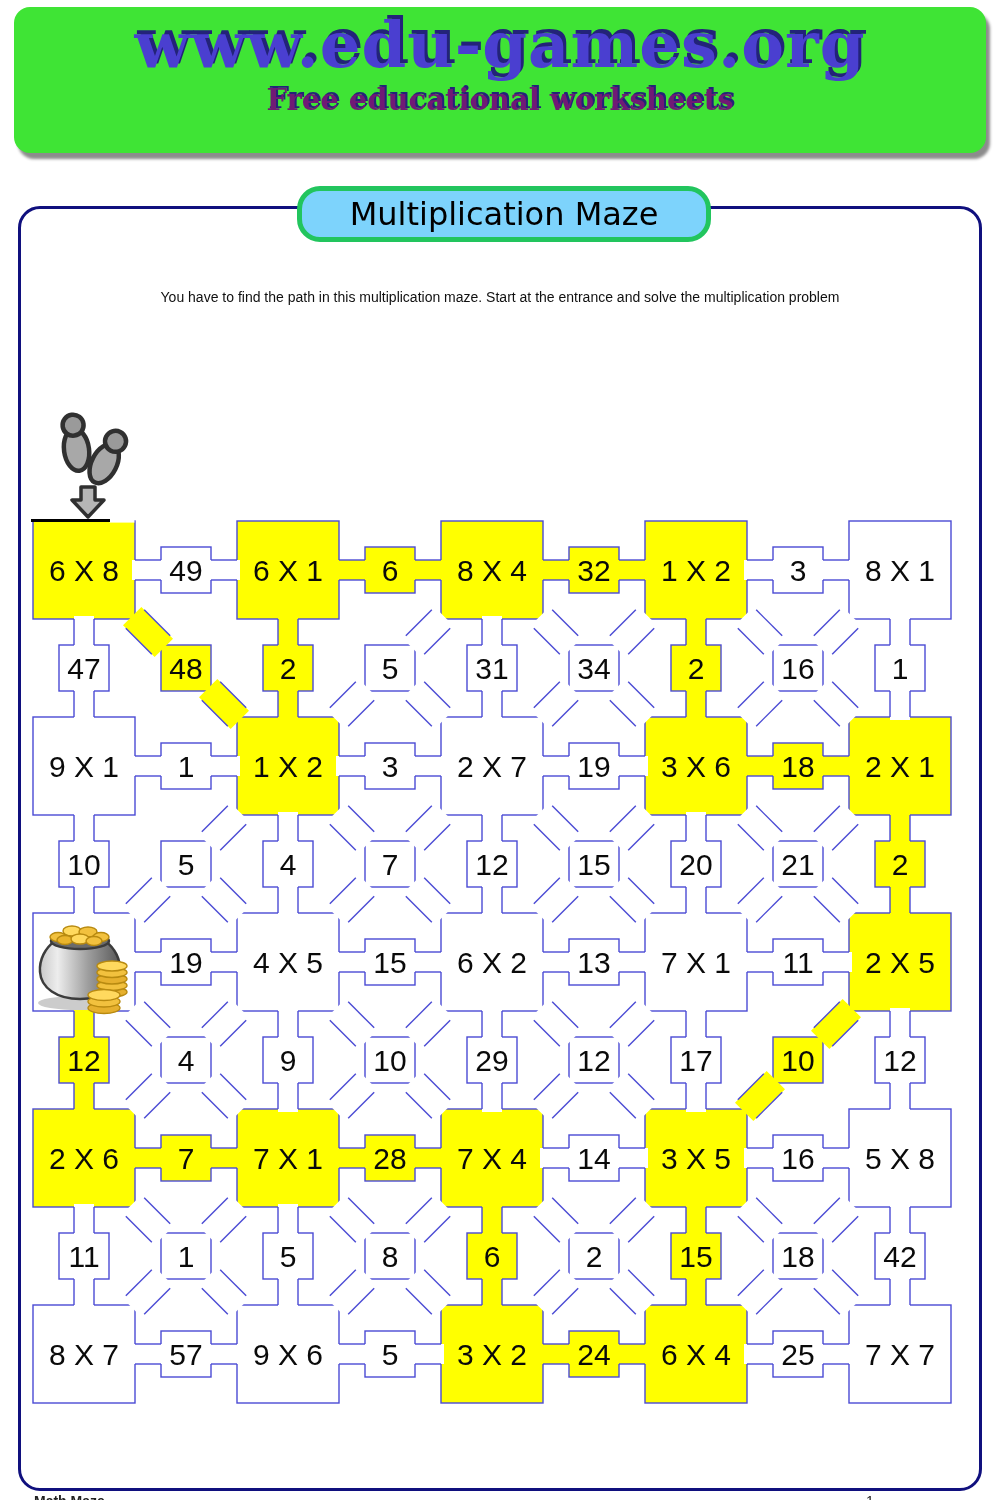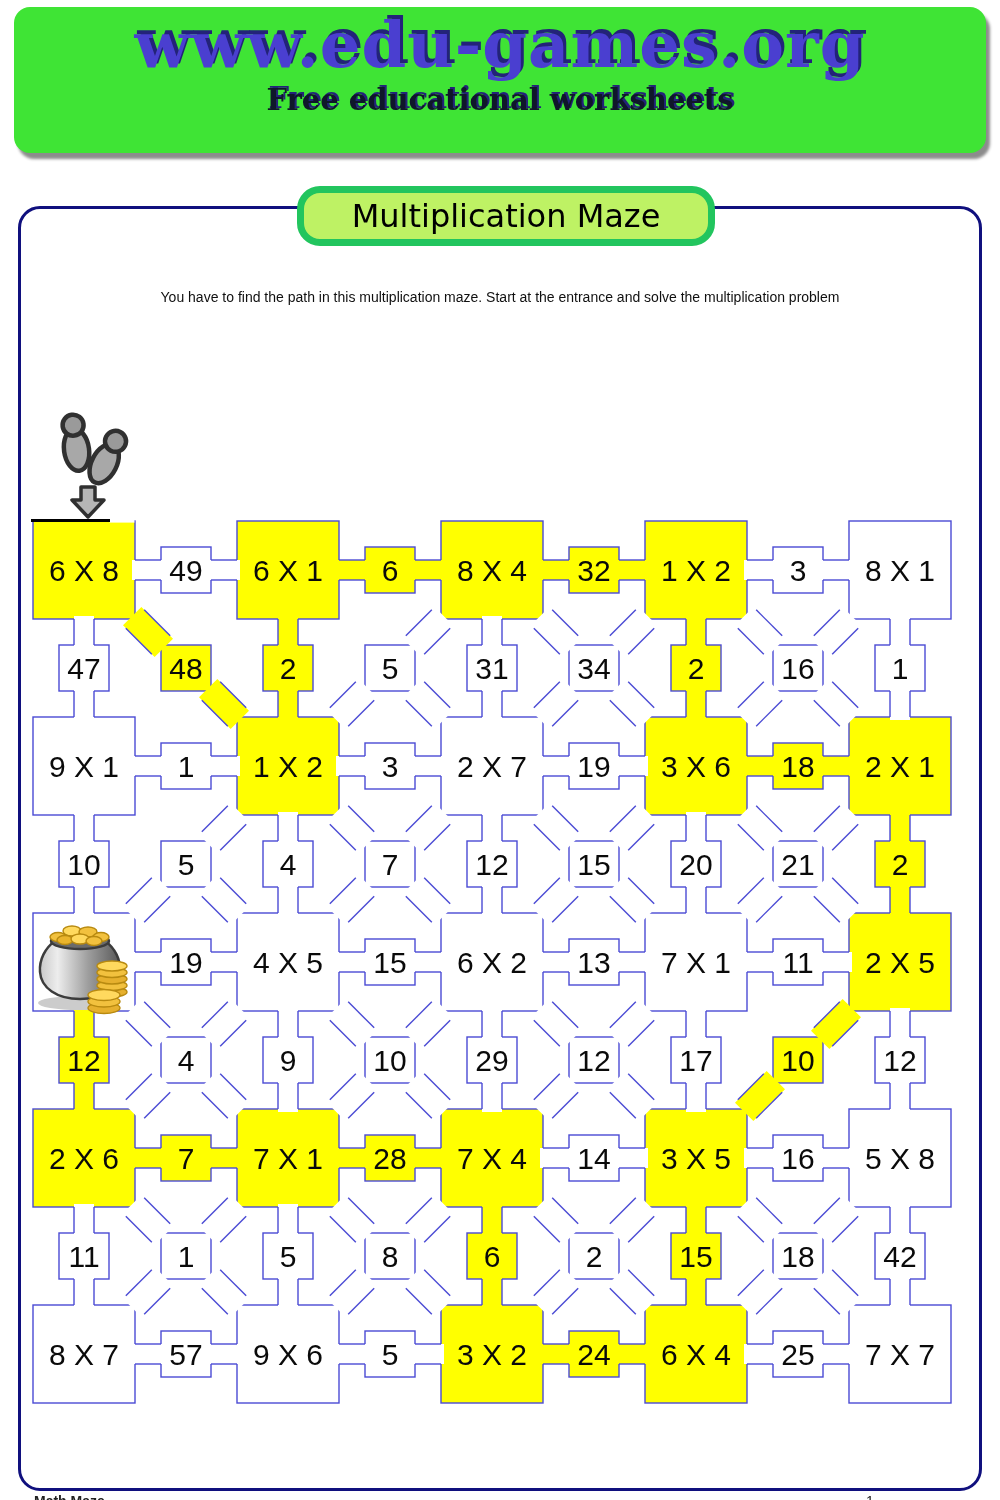"Free educational worksheets" .tagline { color: #0f172a -> #701a75 }
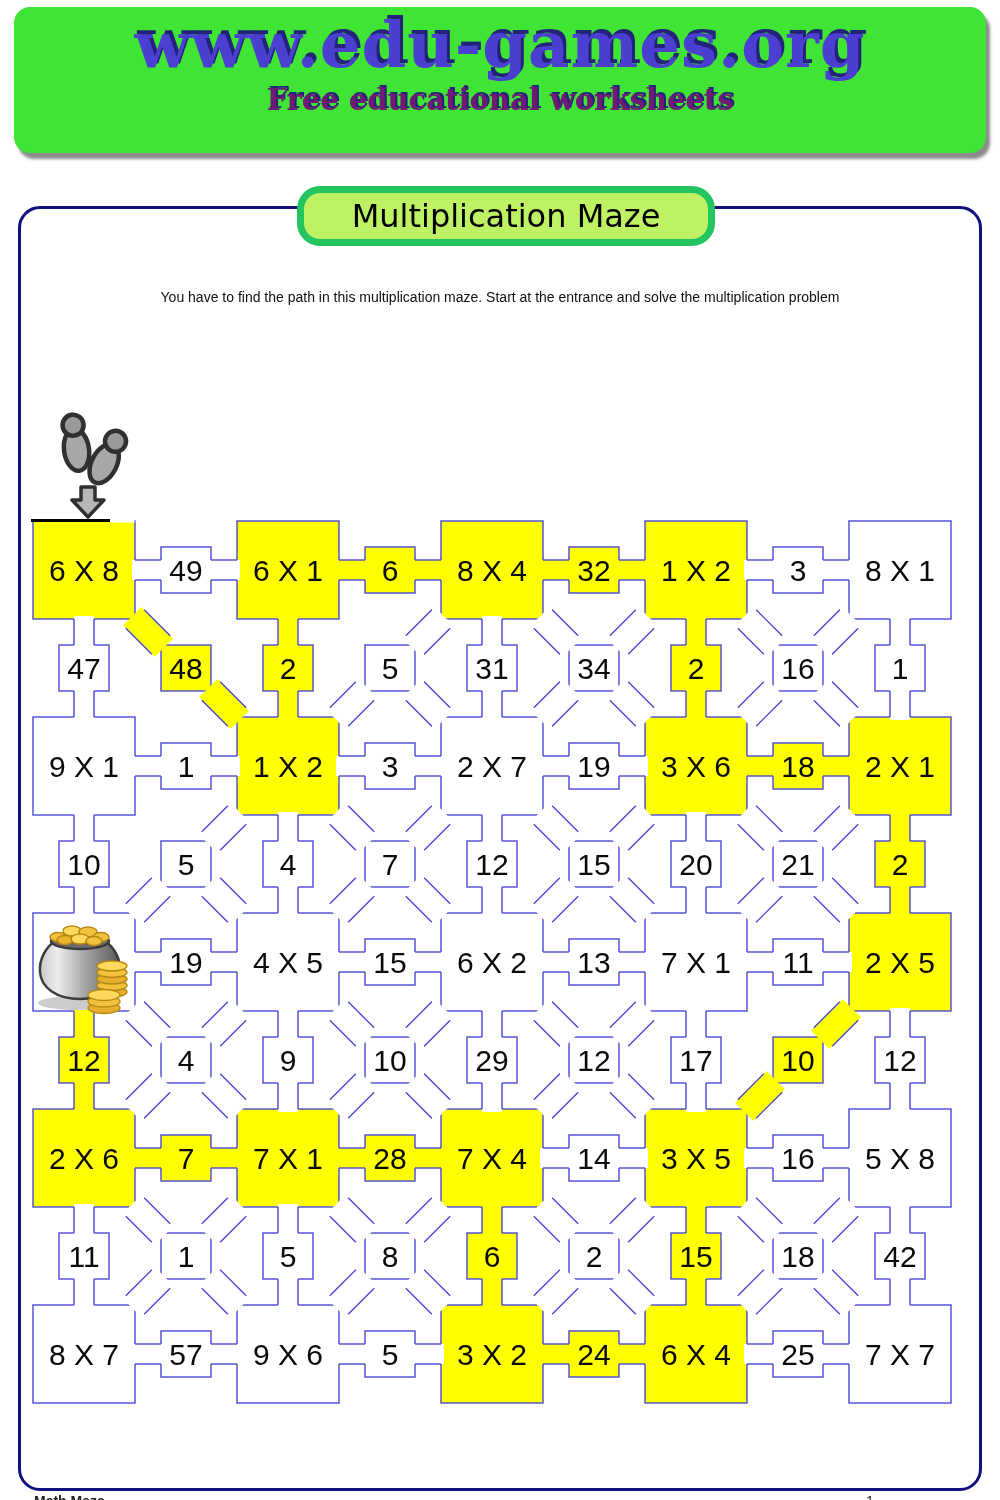"Multiplication Maze" .title-pill { background: #bef264 -> #7dd3fc; border: 7px solid #22c55e -> 5px solid #22c55e }
